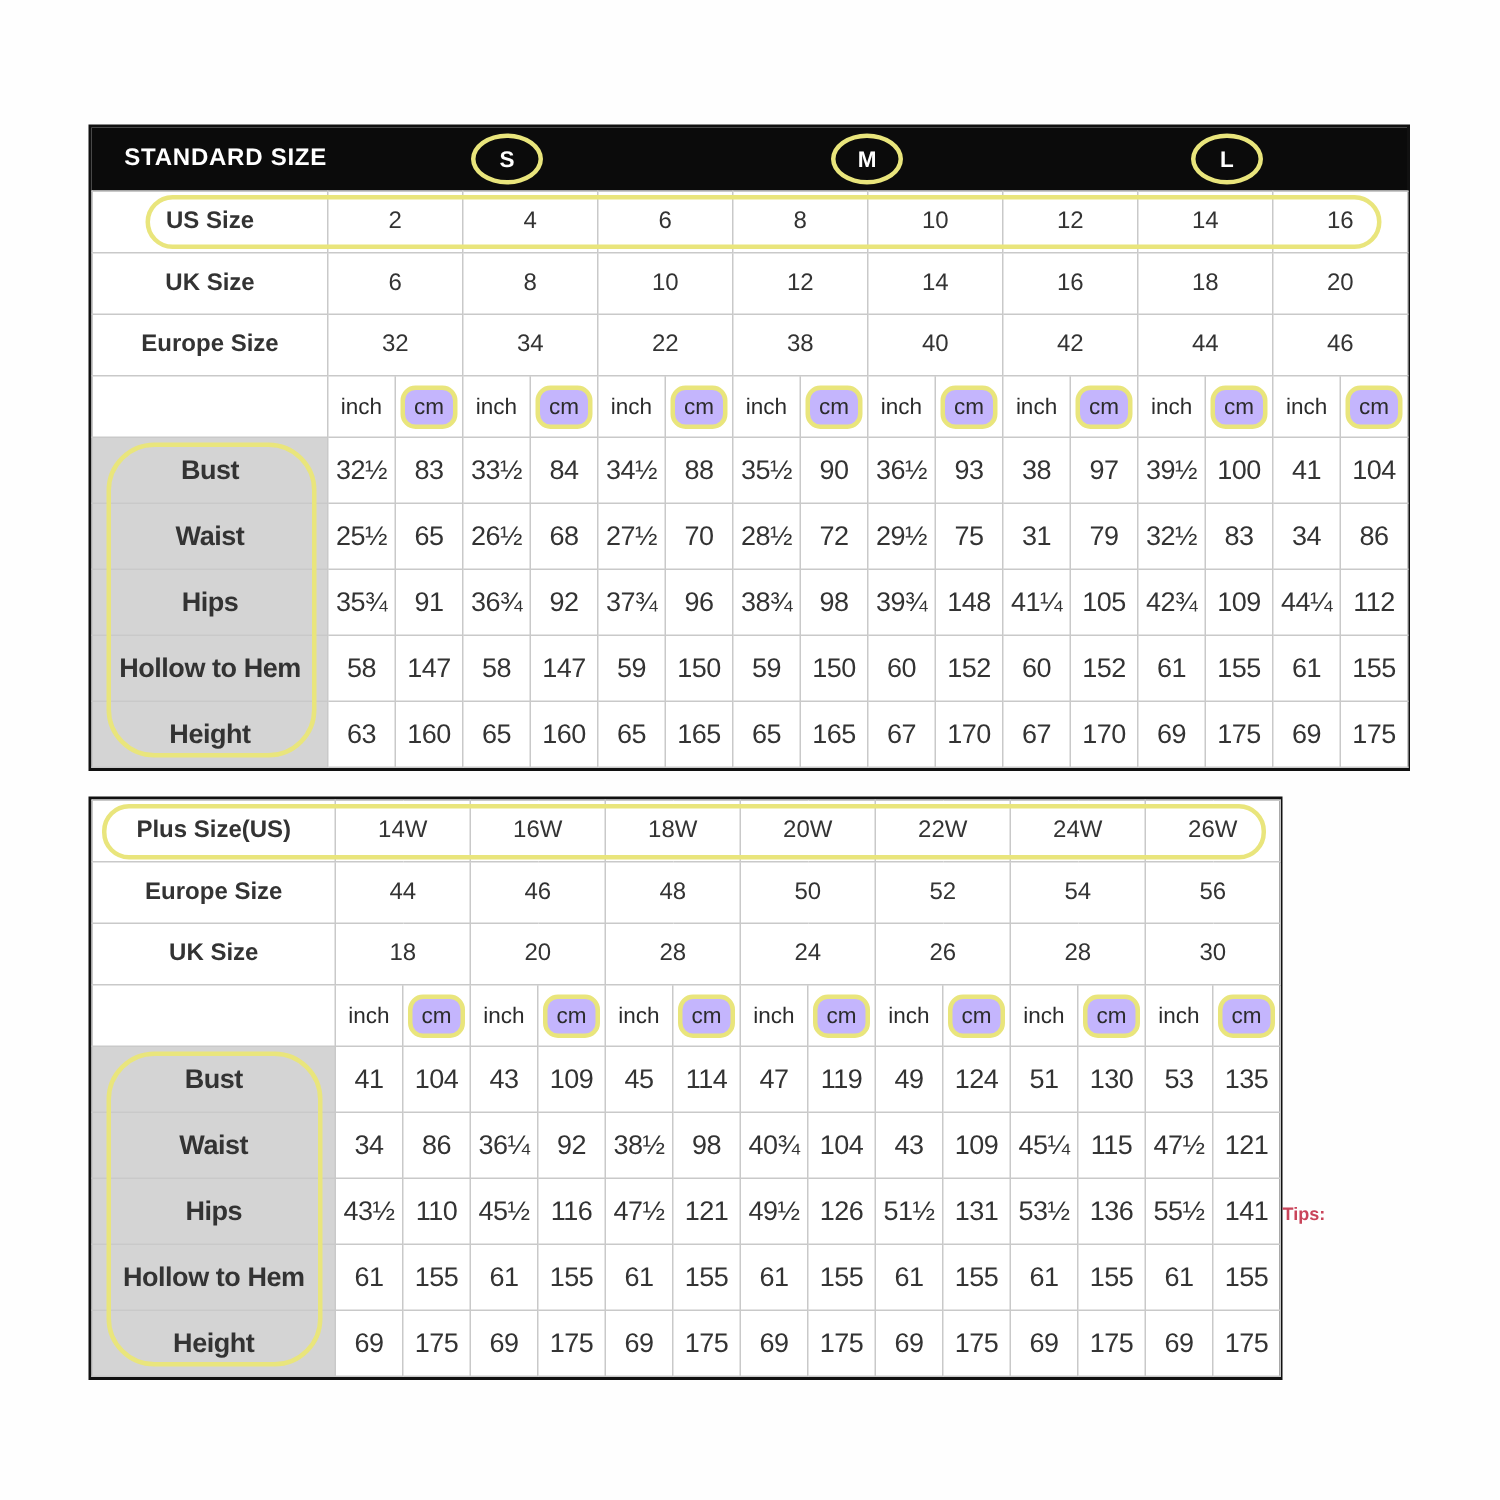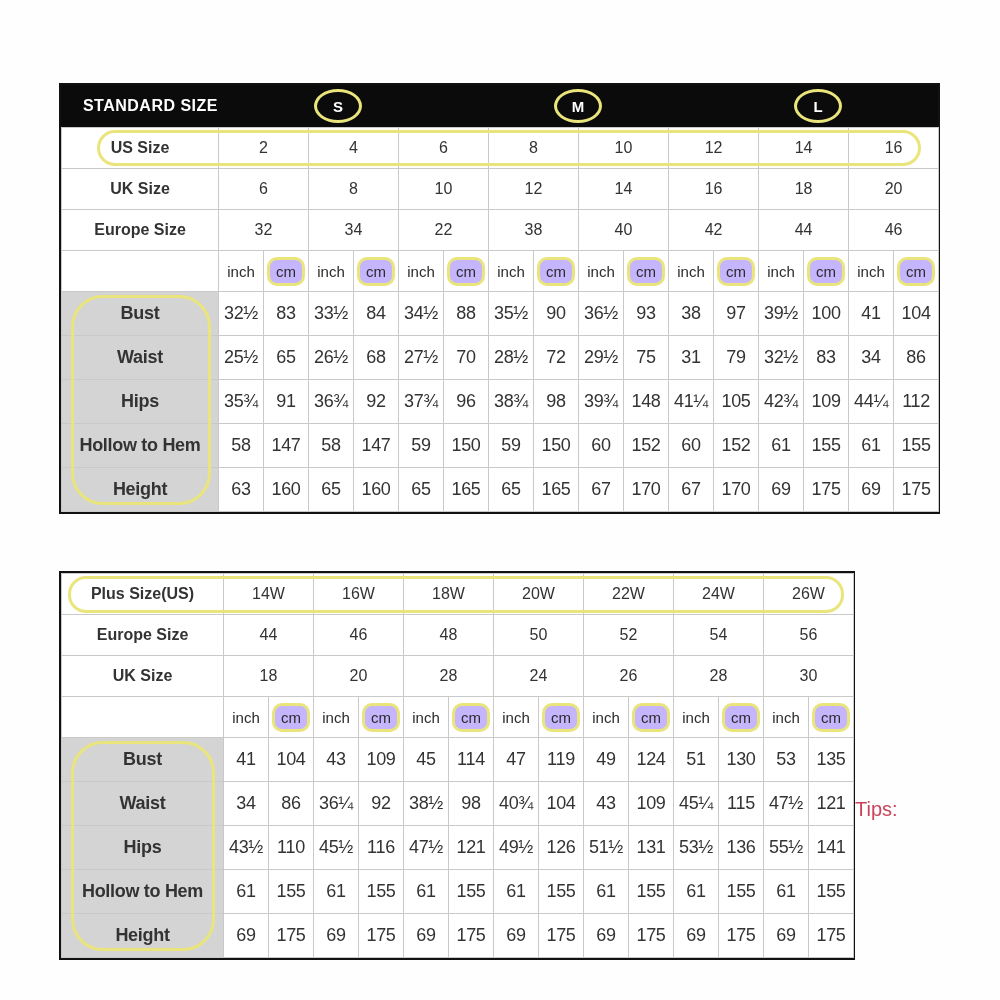"Plus Size(US)" .plus-wrap { margin-top: 40px -> none }
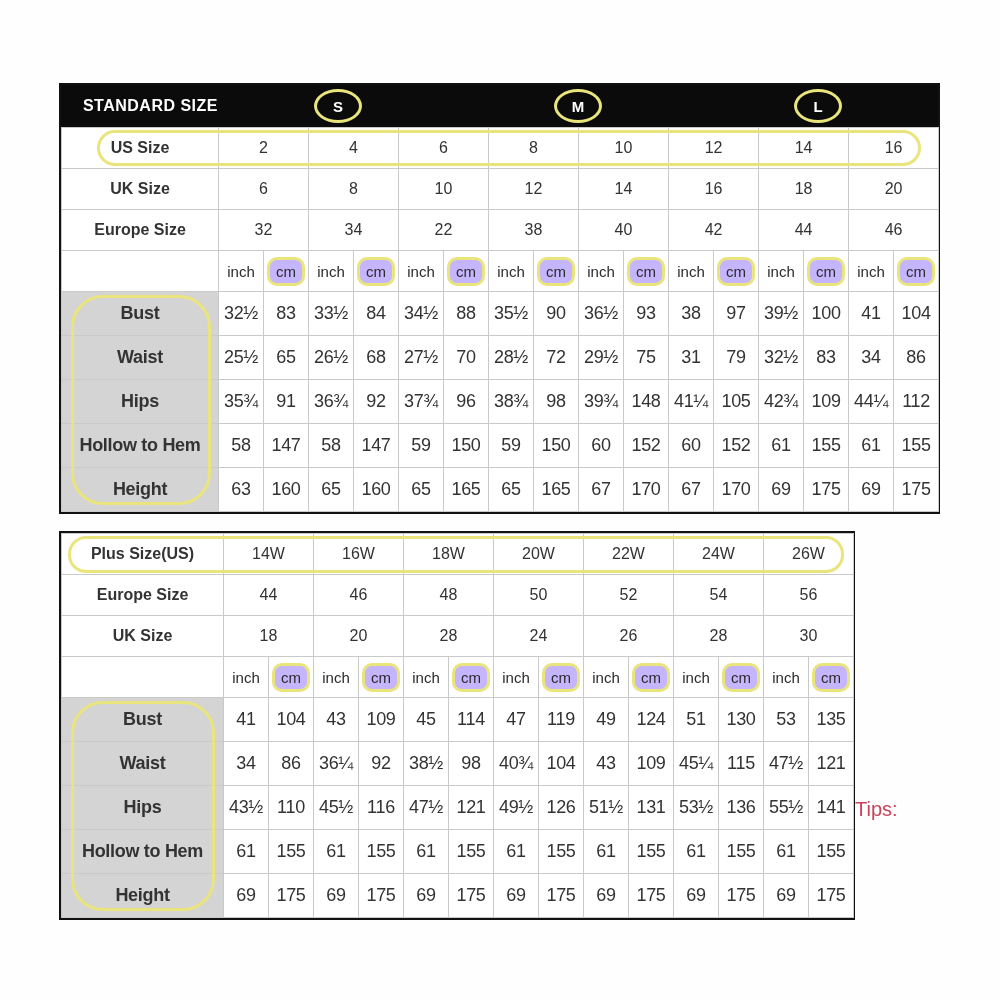"Tips:" .tips { font-size: 20px -> 12px; font-weight: none -> bold }
